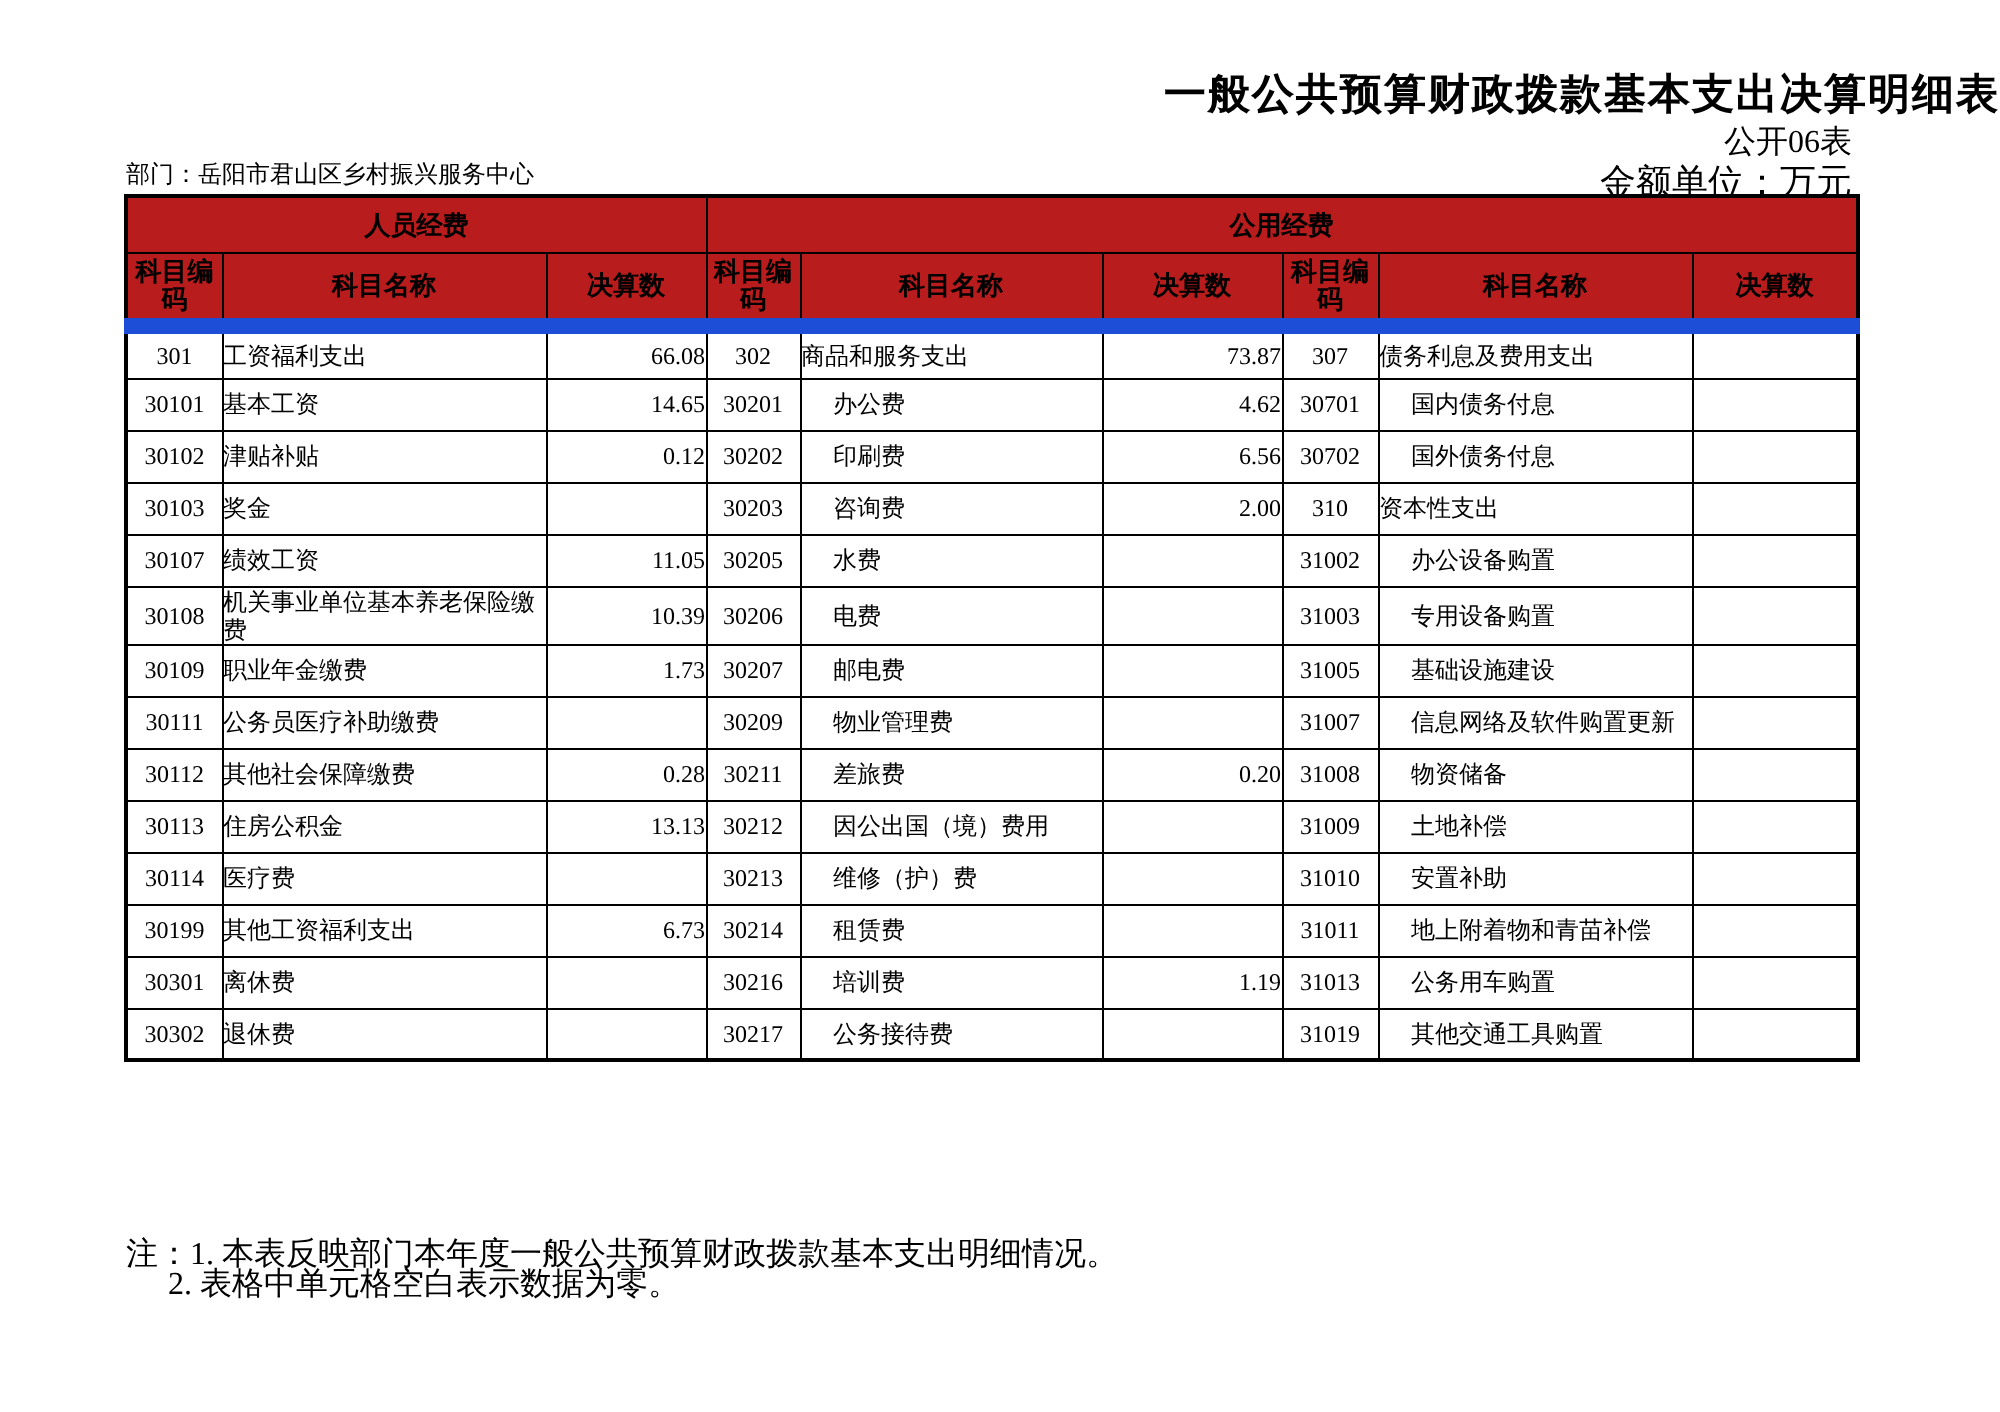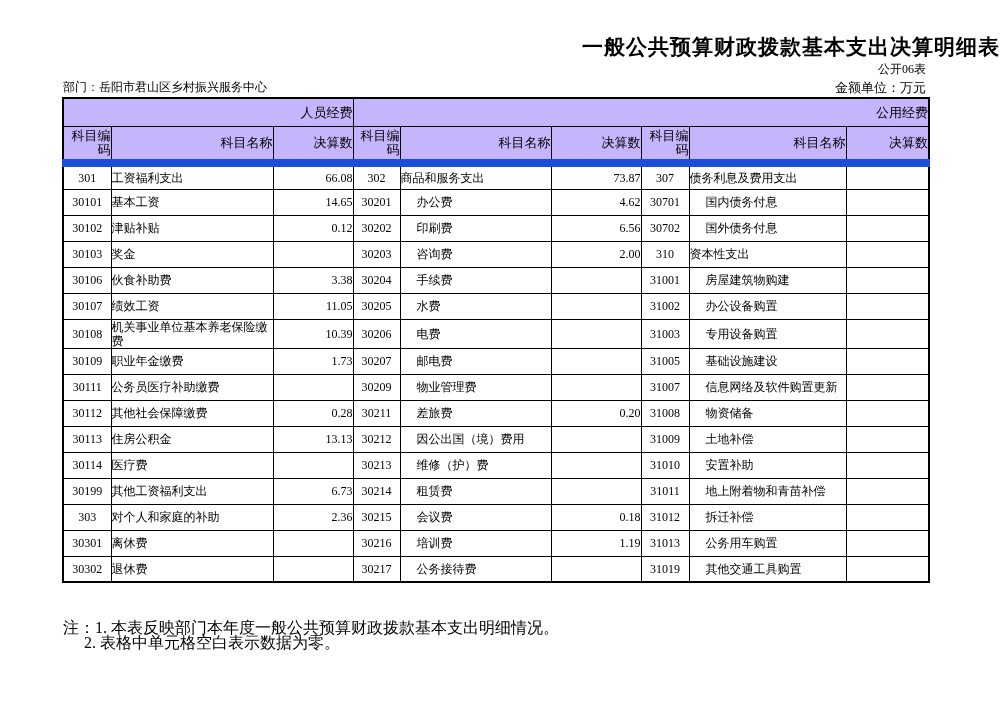"公开06表" .table-code { font-size: 12px -> 16px }
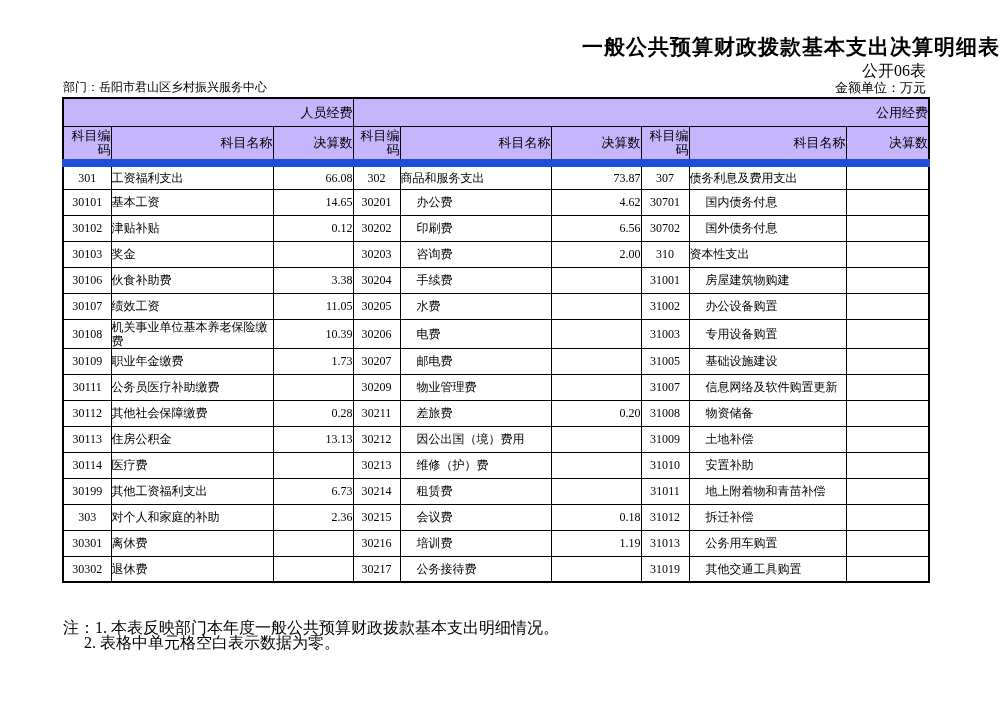"金额单位：万元" .unit { font-size: 13px -> 18px }
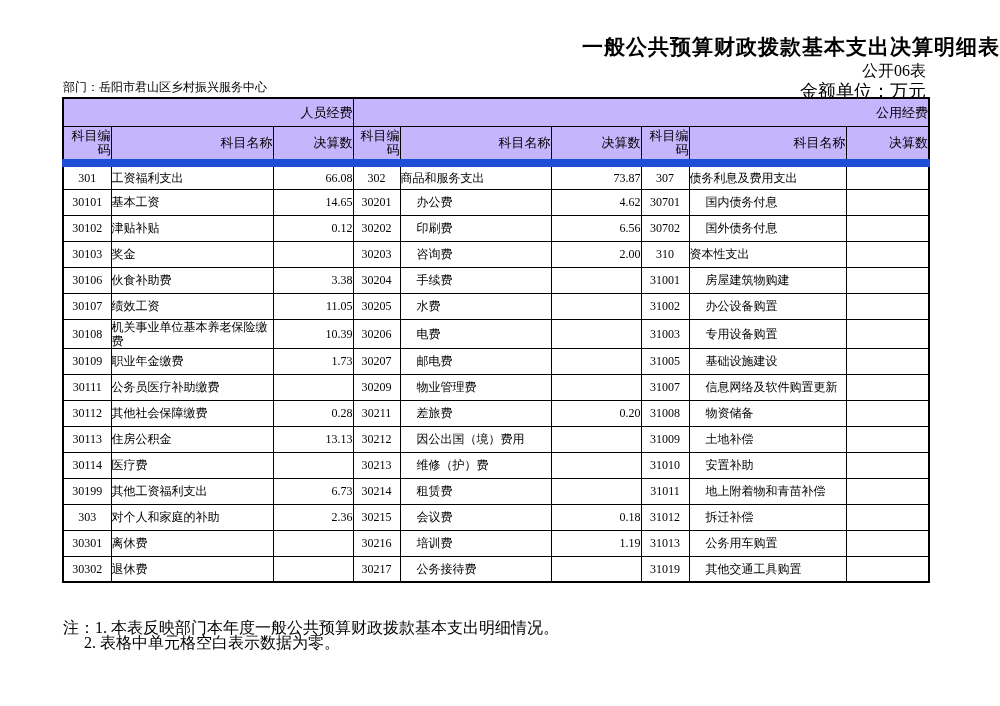"人员经费" table.budget thead th { background: #c4b5fd -> #b91c1c; font-weight: normal -> bold; text-align: right -> center }
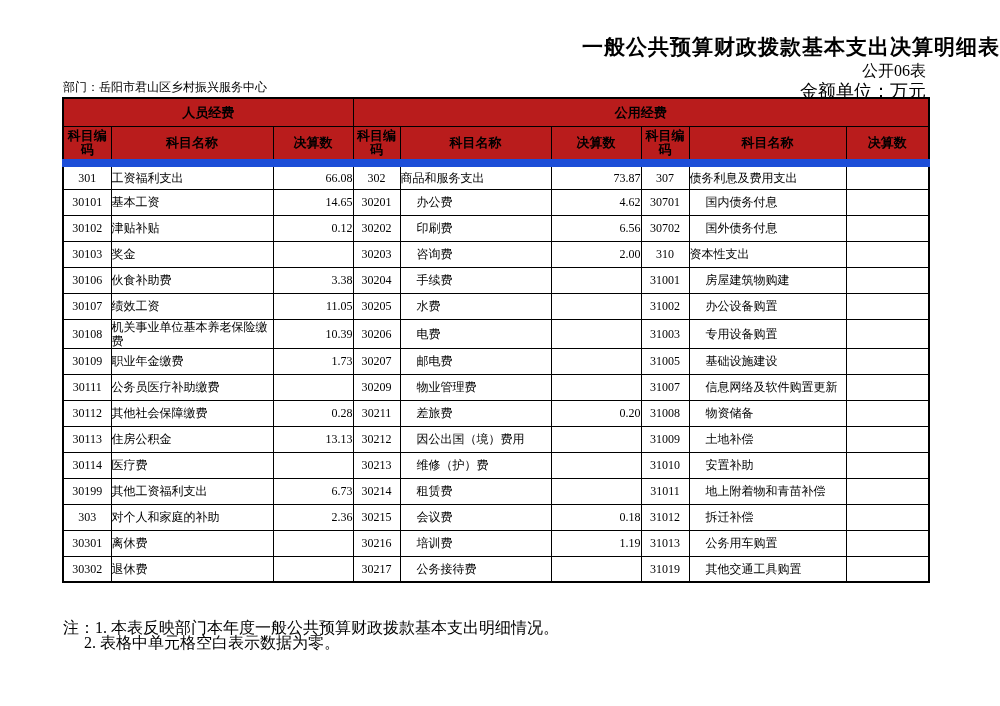"30106" tr { html: <tr> <td>30106</td> <td>伙食补助费</td> <td>3.38</td> <td>30204</td> <td>手续费</td> <td></td> <td>31001</td> <td>房屋建筑物购建</td> <td></td> </tr> -> none }
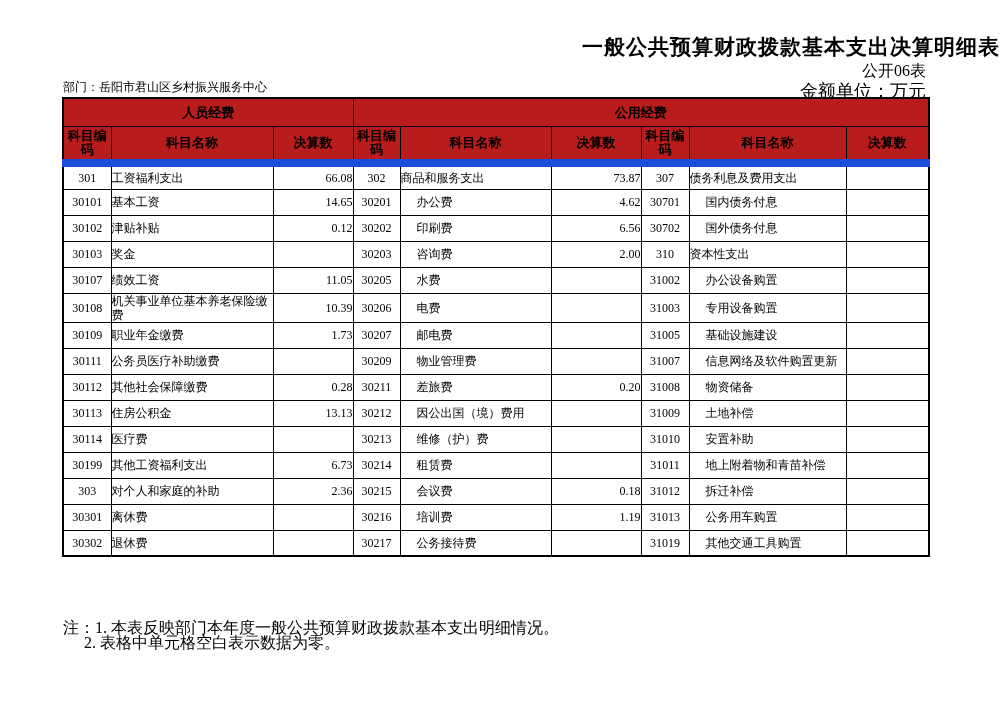"303" tr { html: <tr> <td>303</td> <td>对个人和家庭的补助</td> <td>2.36</td> <td>30215</td> <td>会议费</td> <td>0.18</td> <td>31012</td> <td>拆迁补偿</td> <td></td> </tr> -> none }
